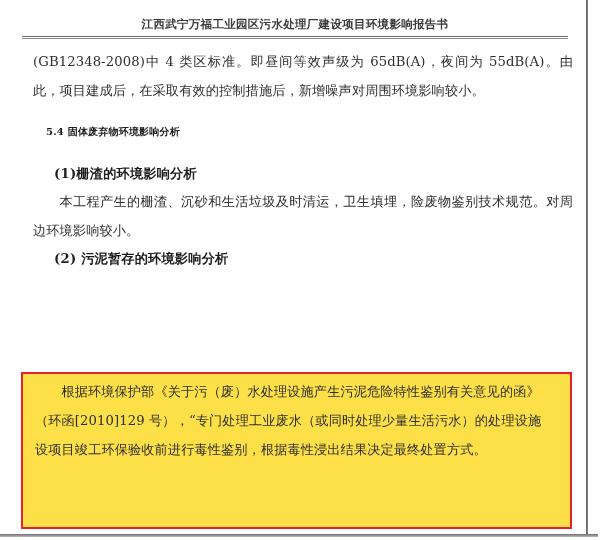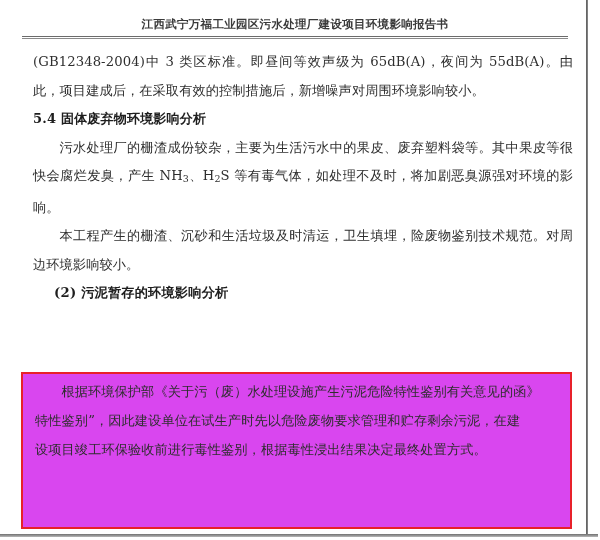"(GB12348-2004)中 3 类区标准。即昼间等效声级为" p.indent-none { text: GB12348-2004)中 3 -> GB12348-2008)中 4 }
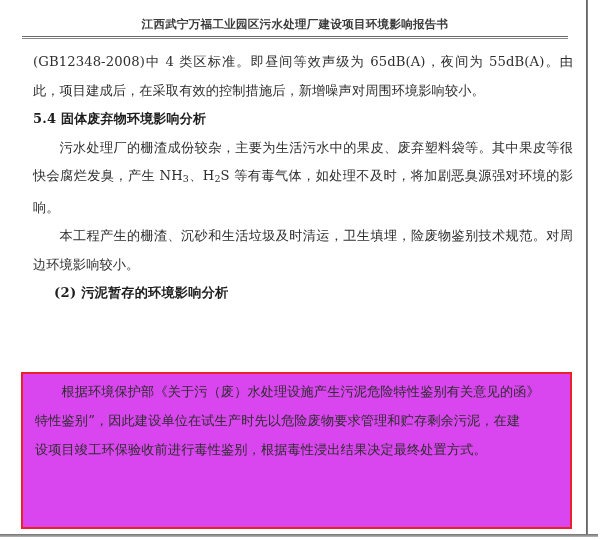"5.4 固体废弃物环境影响分析" h3.section-head { font-size: 13px -> 10px; margin: 0 -> 13px }
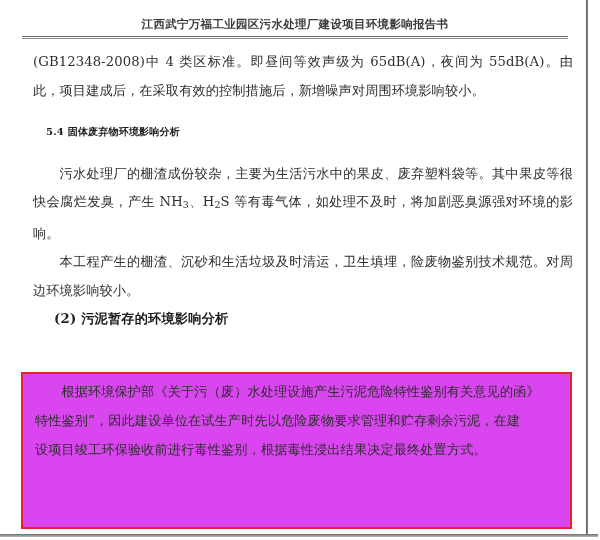"(1)栅渣的环境影响分析" h4.sub-head { html: none -> <h4>(1)栅渣的环境影响分析</h4> }
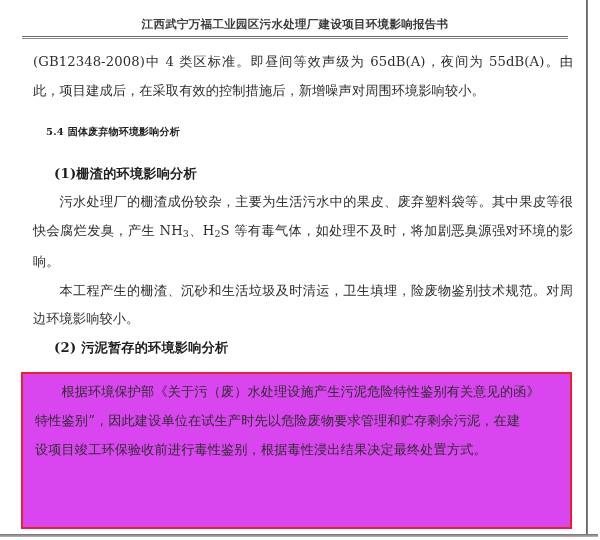"污水处理厂的栅渣成份较杂，主要为生活污水中的果皮、废弃塑料袋等。其中果皮等很快会" p.indent2 { html: <p> <span>污水处理厂的栅渣成份较杂，主要为生活污水中的果皮、废弃塑料袋等。其中果皮等很快会腐烂发臭，产生 NH</span><sub>3</sub><span>、H</span><sub>2</sub><span>S 等有毒气体，如处理不及时，将加剧恶臭源强对环境的影响。</span> </p> -> none }
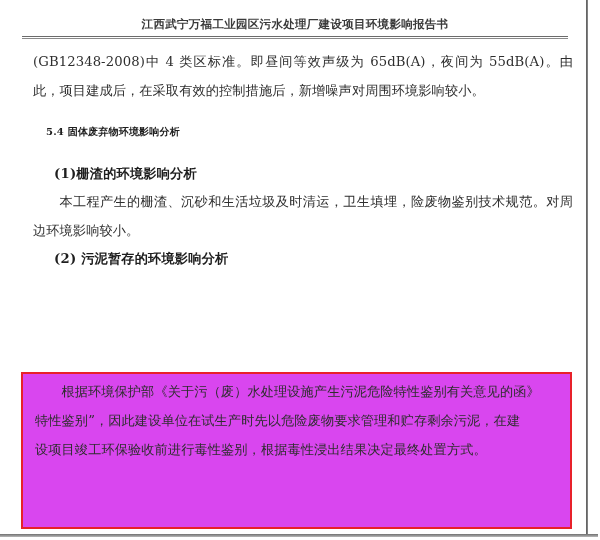"根据环境保护部《关于污（废）水处理设施产生污泥危险特性鉴别有关意见的函》" .callout { background: #d946ef -> #fde047 }
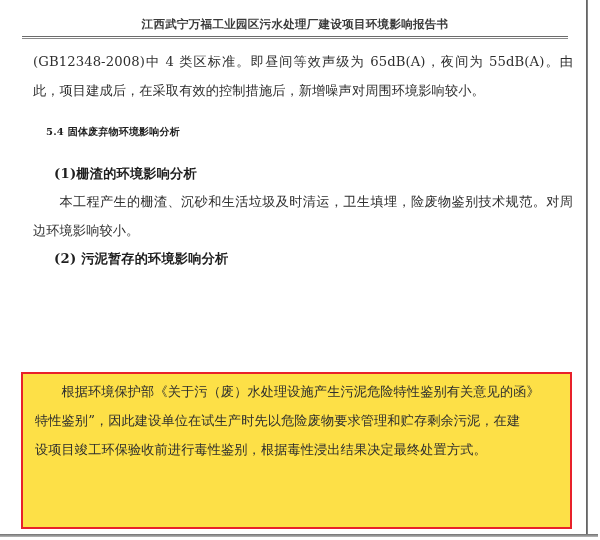"（环函[2010]129" p { html: none -> <p>（环函[2010]129 号），“专门处理工业废水（或同时处理少量生活污水）的处理设施</p> }
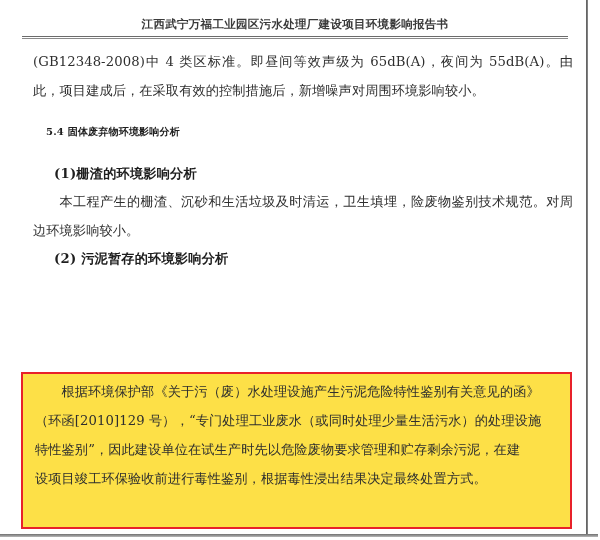"特性鉴别”，因此建设单位在试生产时先以危险废物要求管理和贮存剩余污泥，在建" p { html: <p>特性鉴别”，因此建设单位在试生产时先以危险废物要求管理和贮存剩余污泥，在建</p> -> none }
